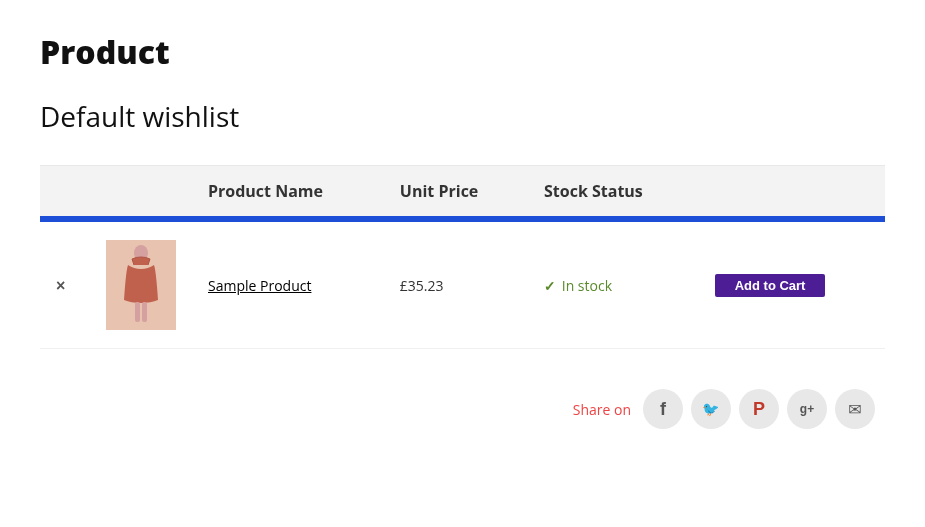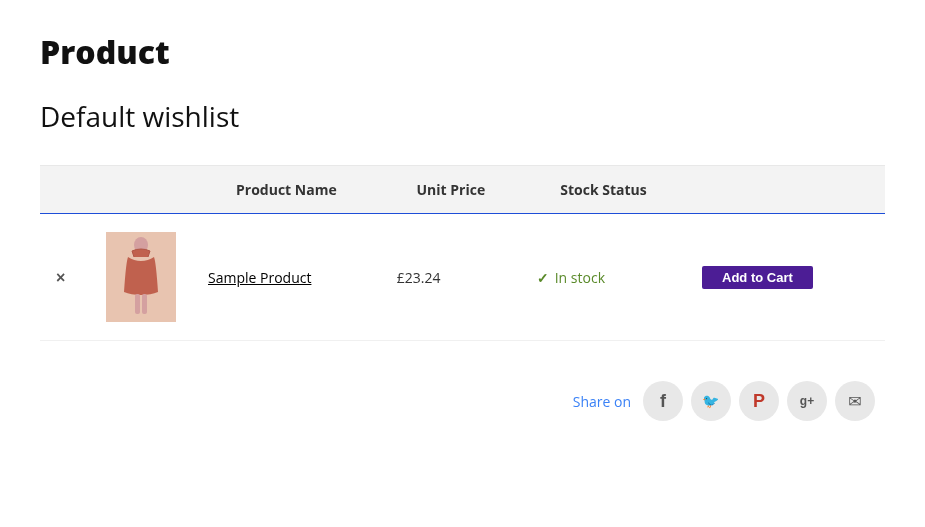"Product Name" .wishlist-table th { border-bottom: 1px solid #1d4ed8 -> 6px solid #1d4ed8; font-size: 14px -> 16px; text-align: center -> left }
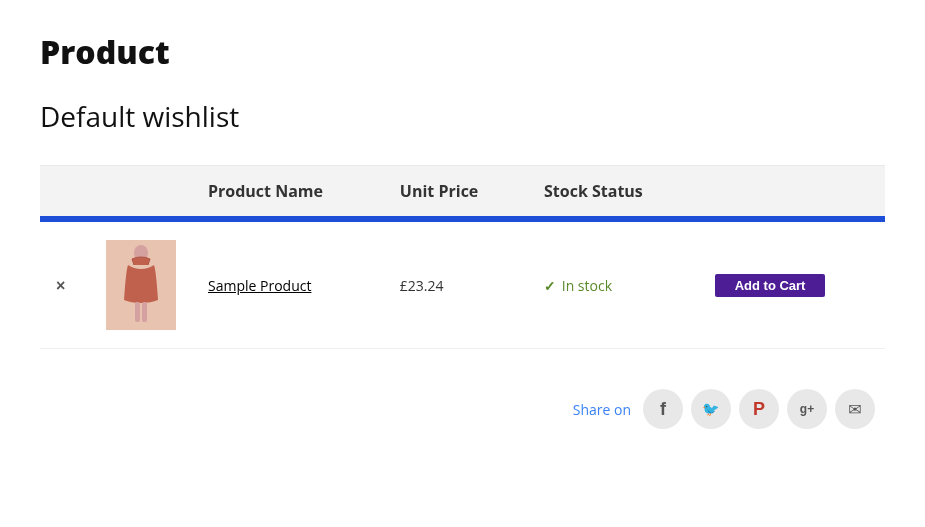"£23.24" span.price { text: £23.24 -> £35.23 }
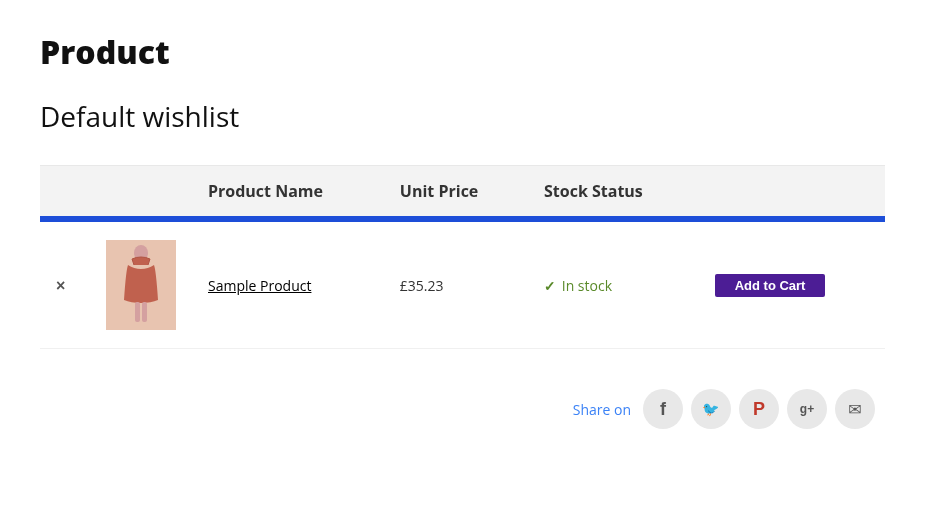"Share on" .share-label { color: #3b82f6 -> #ef4444 }
